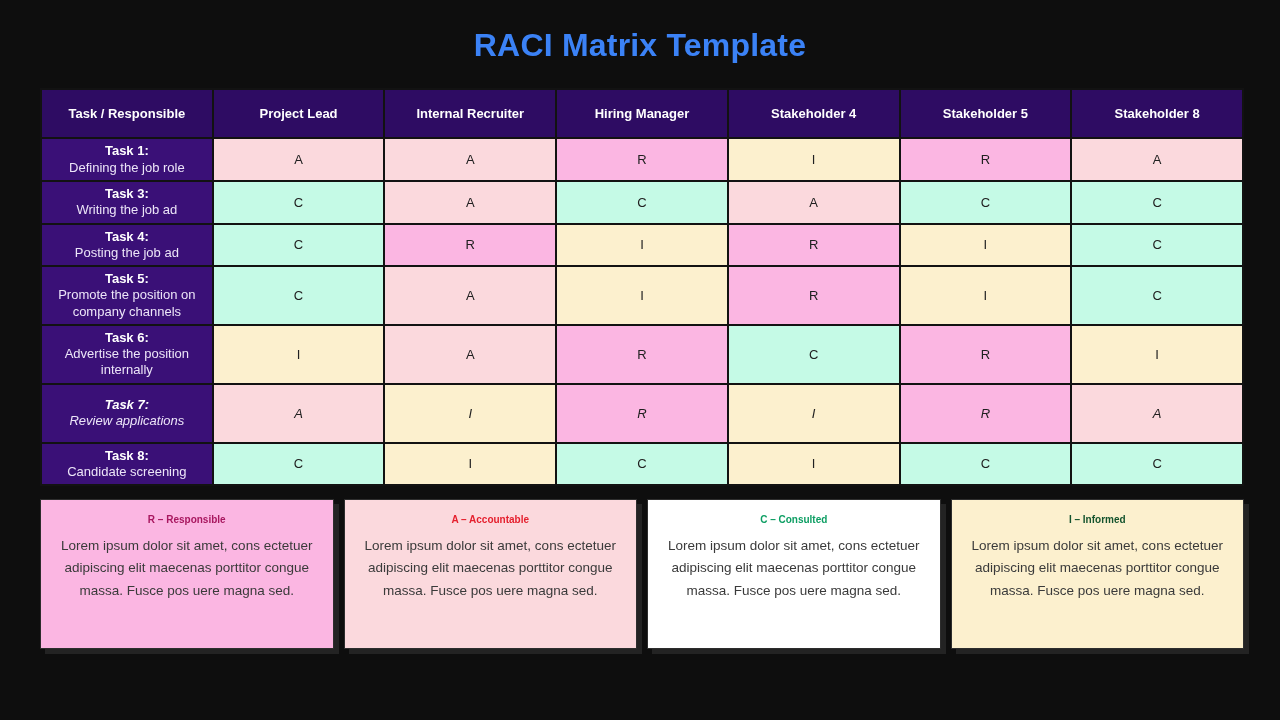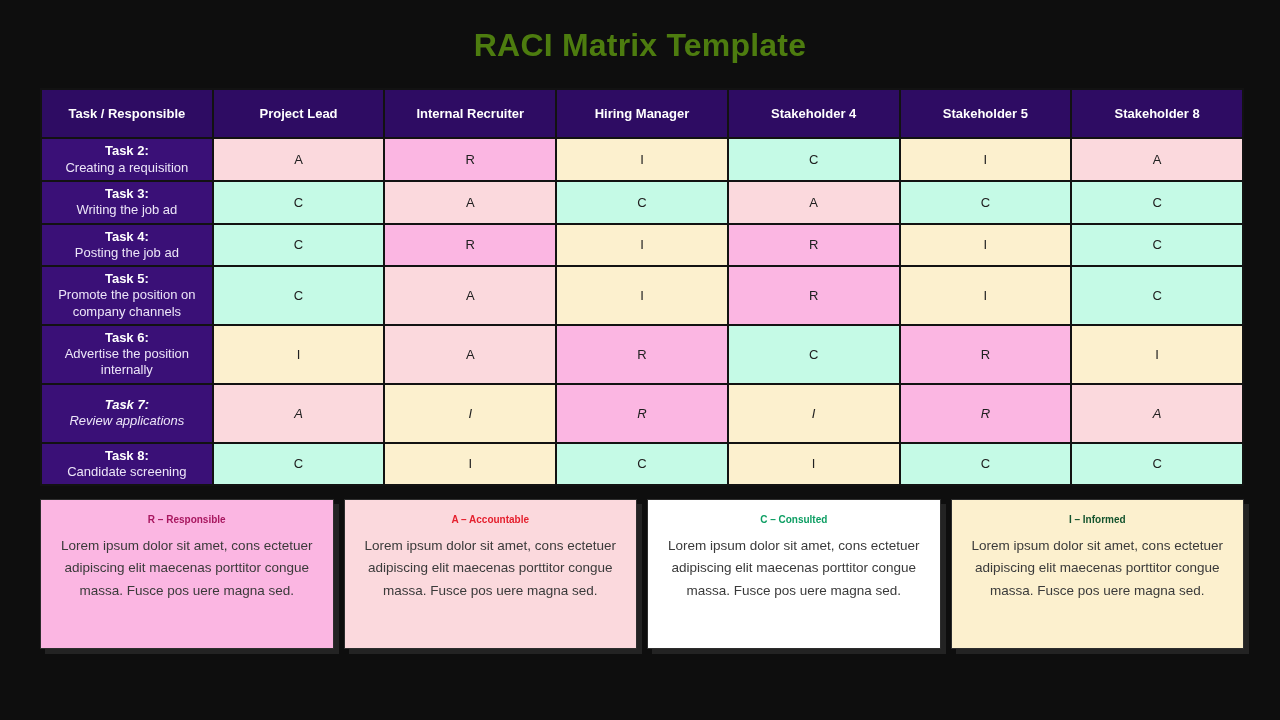"RACI Matrix Template" .page-title { color: #4d7c0f -> #3b82f6 }
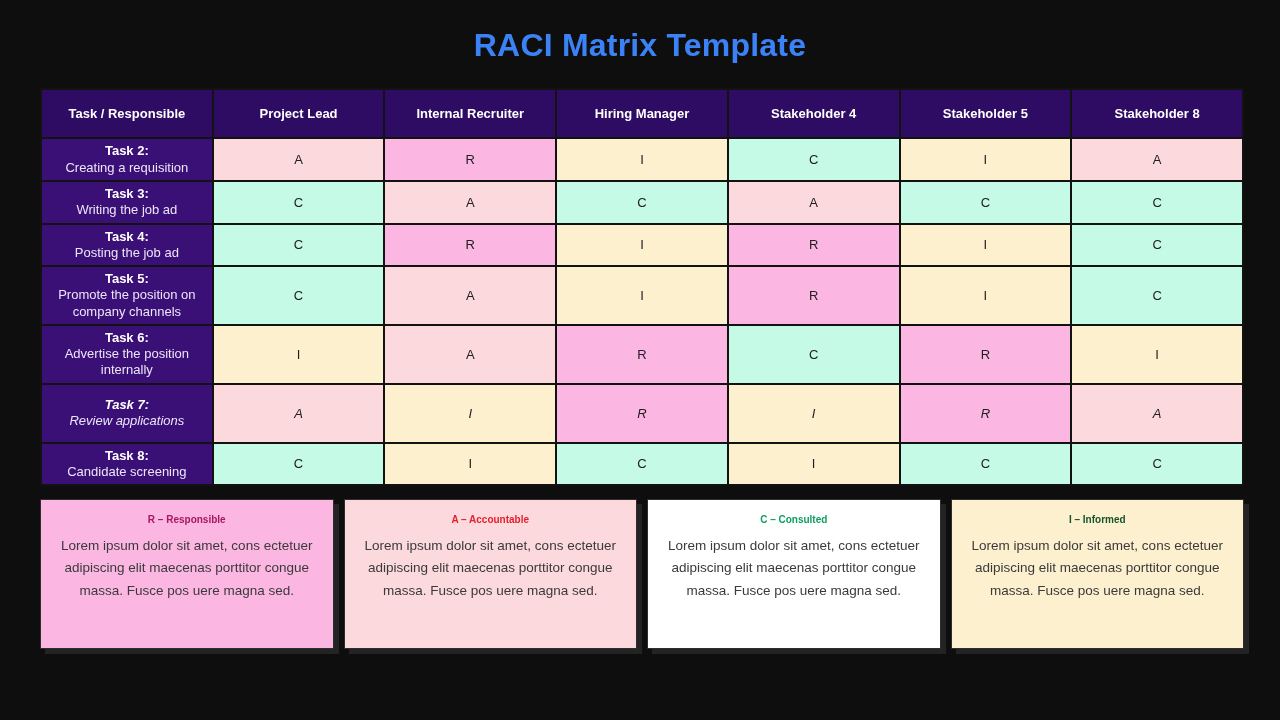"Task 1:" tr { html: none -> <tr> <th> <div>Task 1:</div> <div>Defining the job role</div> </th> <td>A</td> <td>A</td> <td>R</td> <td>I</td> <td>R</td> <td>A</td> </tr> }
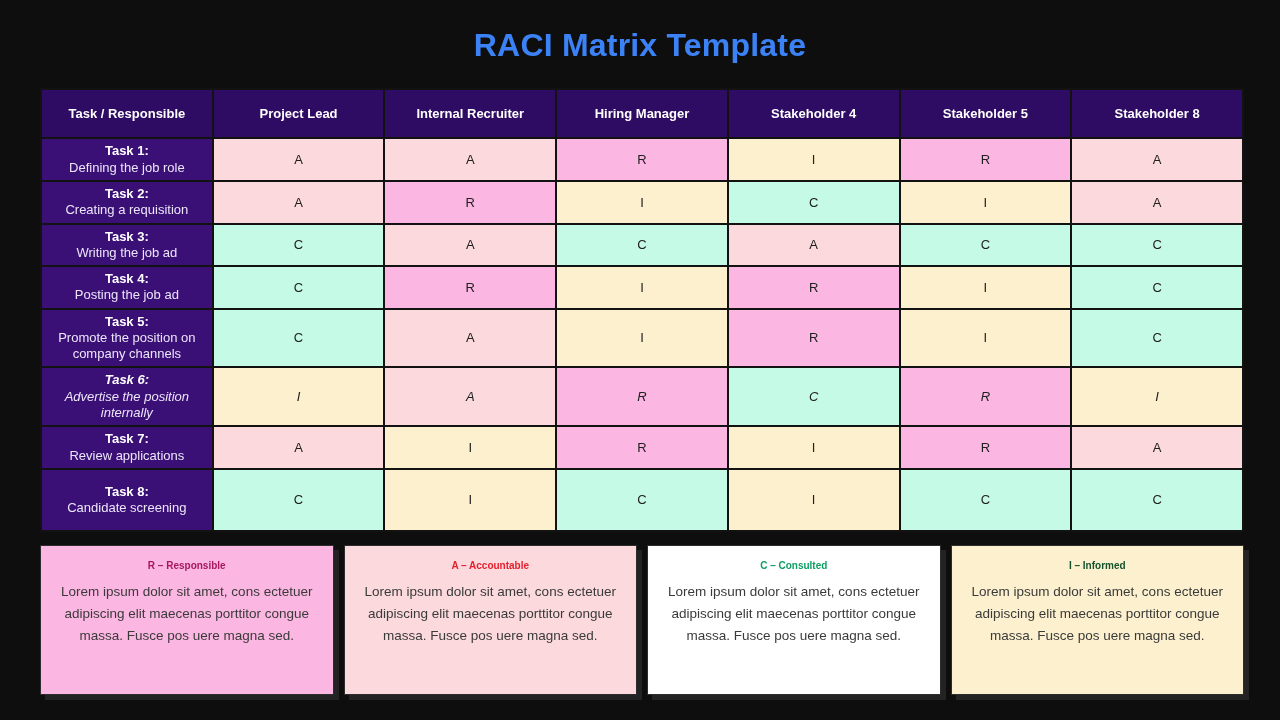"Task 2:" tr { html: <tr> <th> <div>Task 2:</div> <div>Creating a requisition</div> </th> <td>A</td> <td>R</td> <td>I</td> <td>C</td> <td>I</td> <td>A</td> </tr> -> none }
